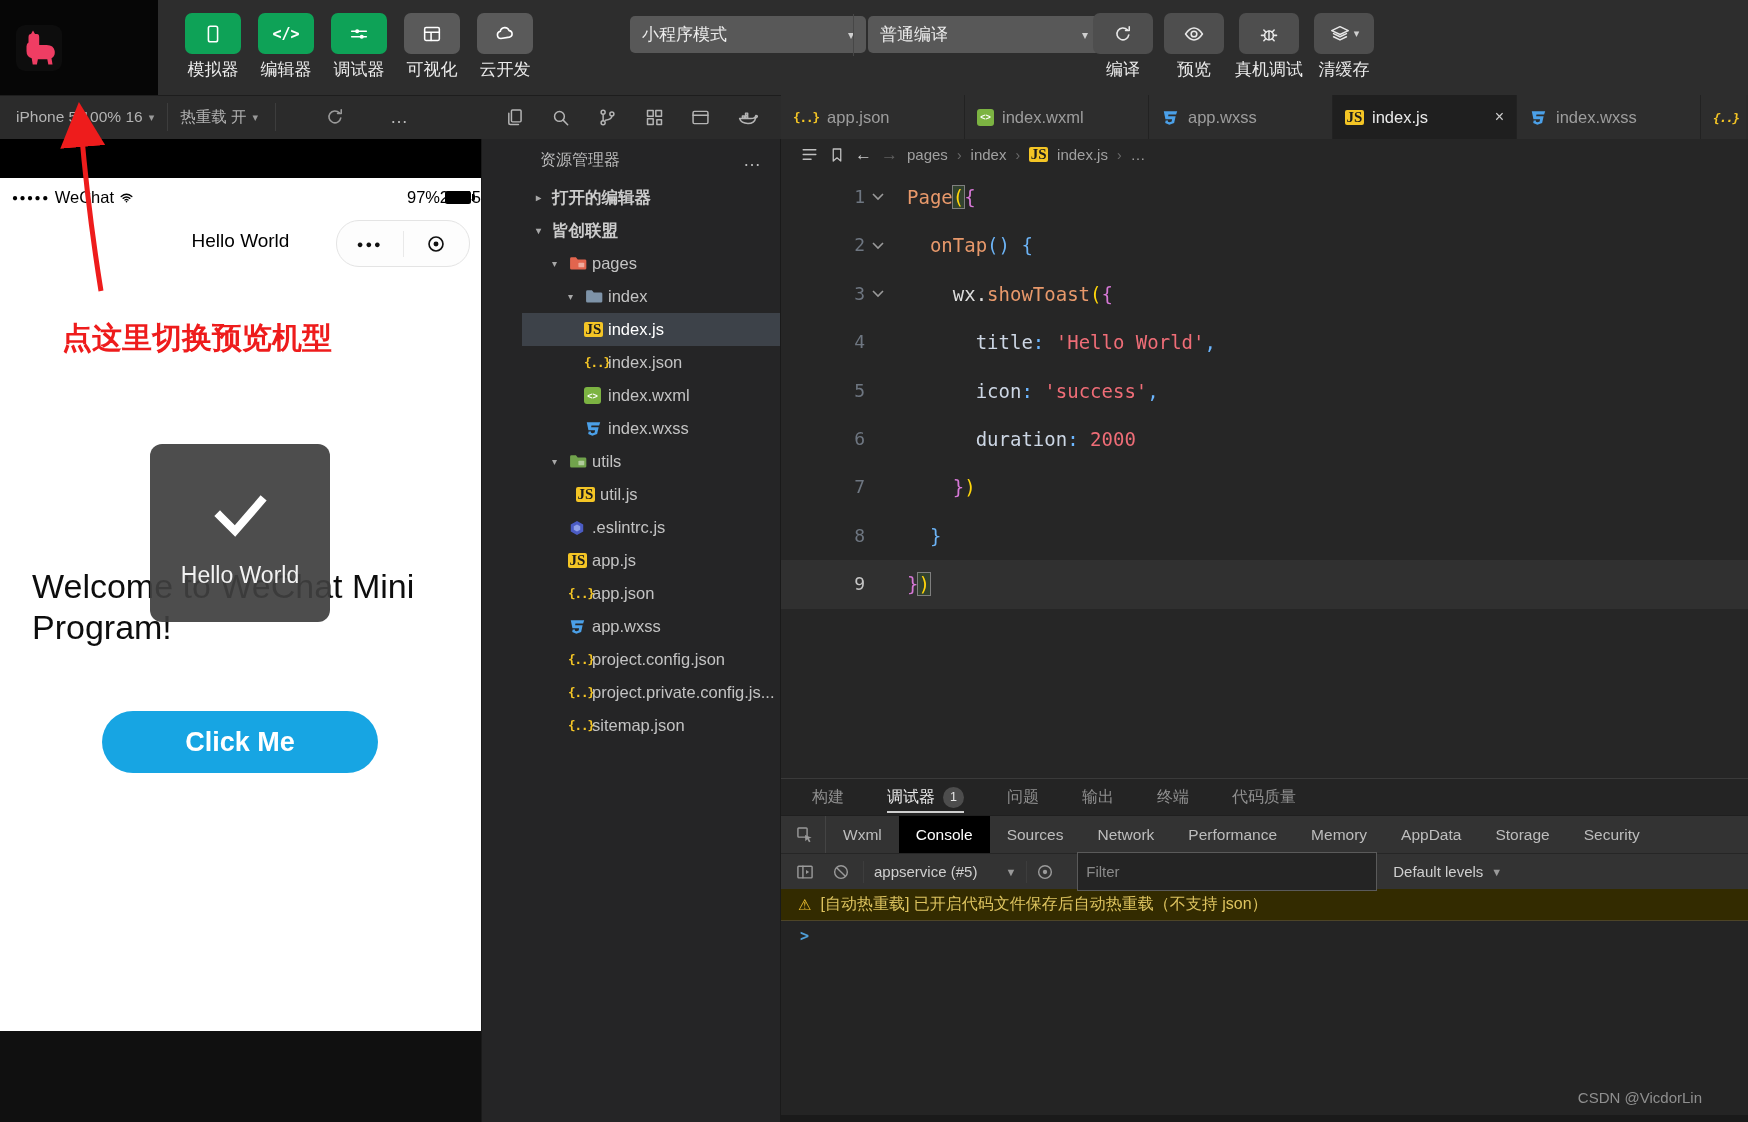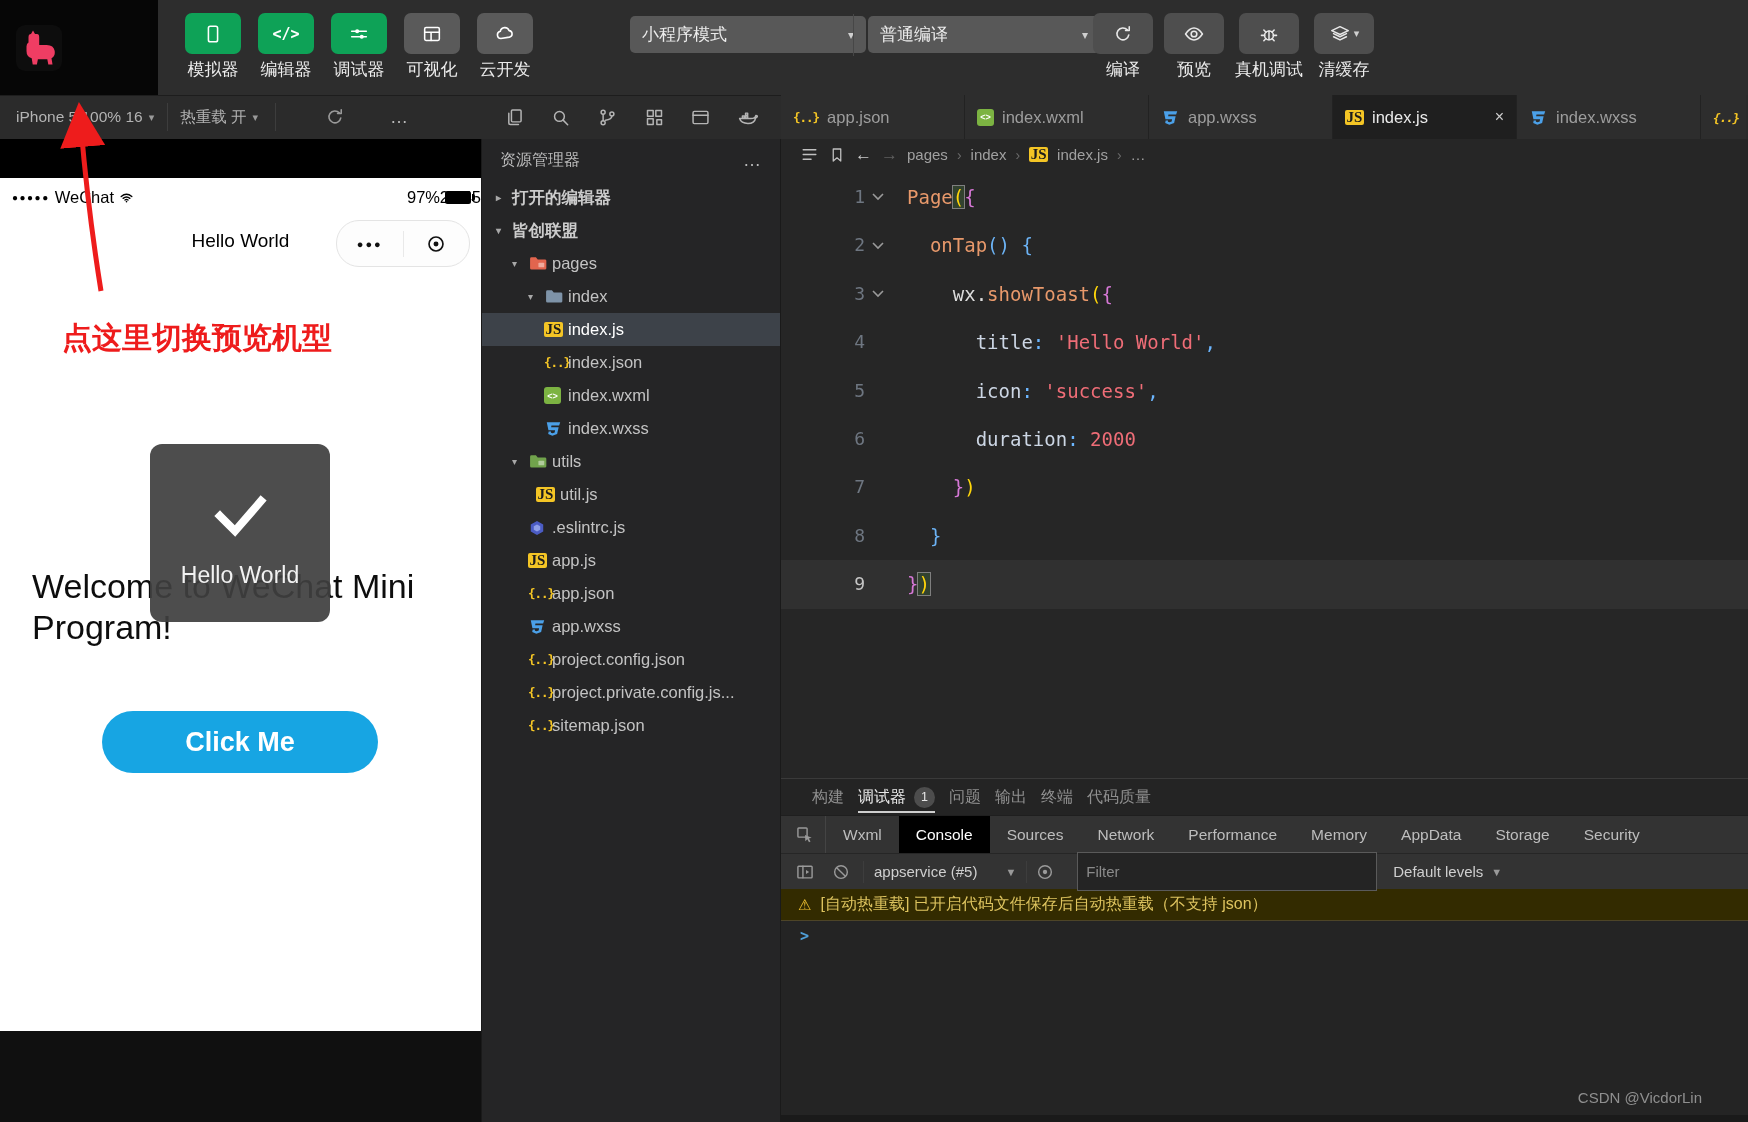"资源管理器" #explorer { padding-left: none -> 40px }
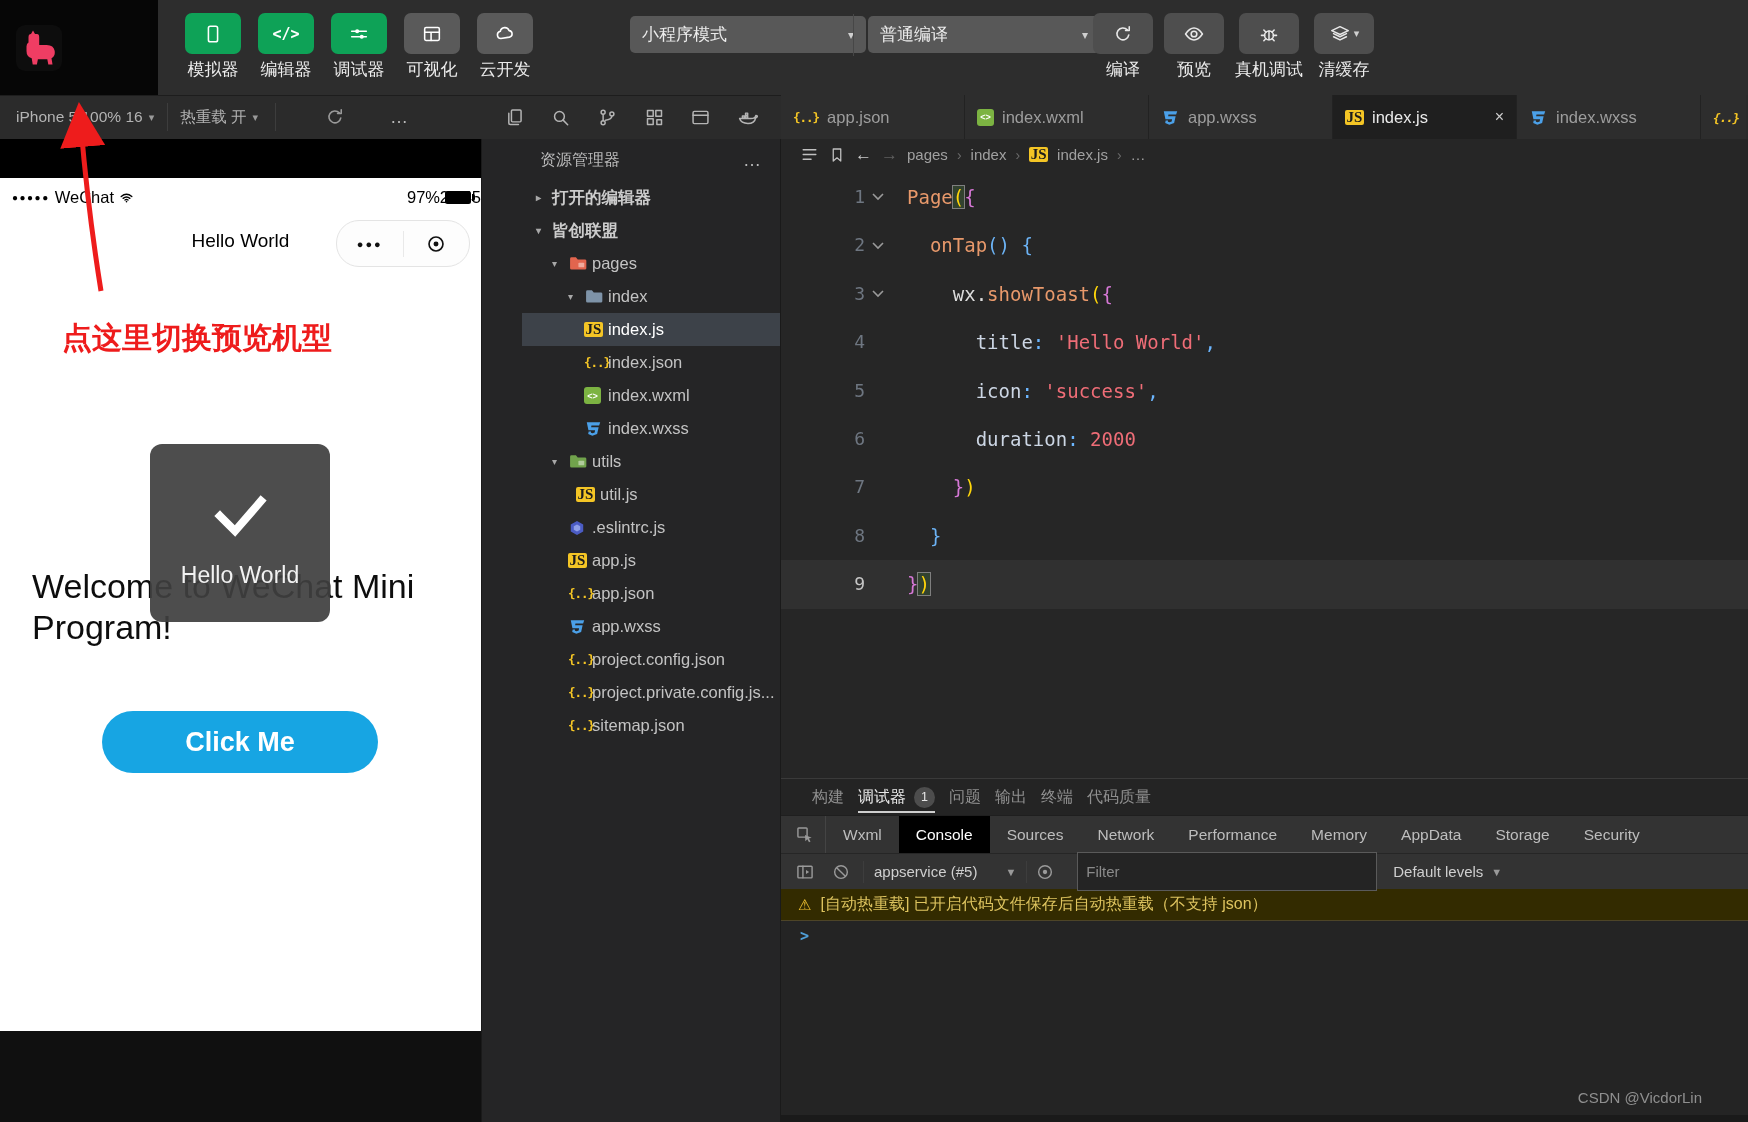"构建" #panel-tabs { gap: 14px -> 43px }
